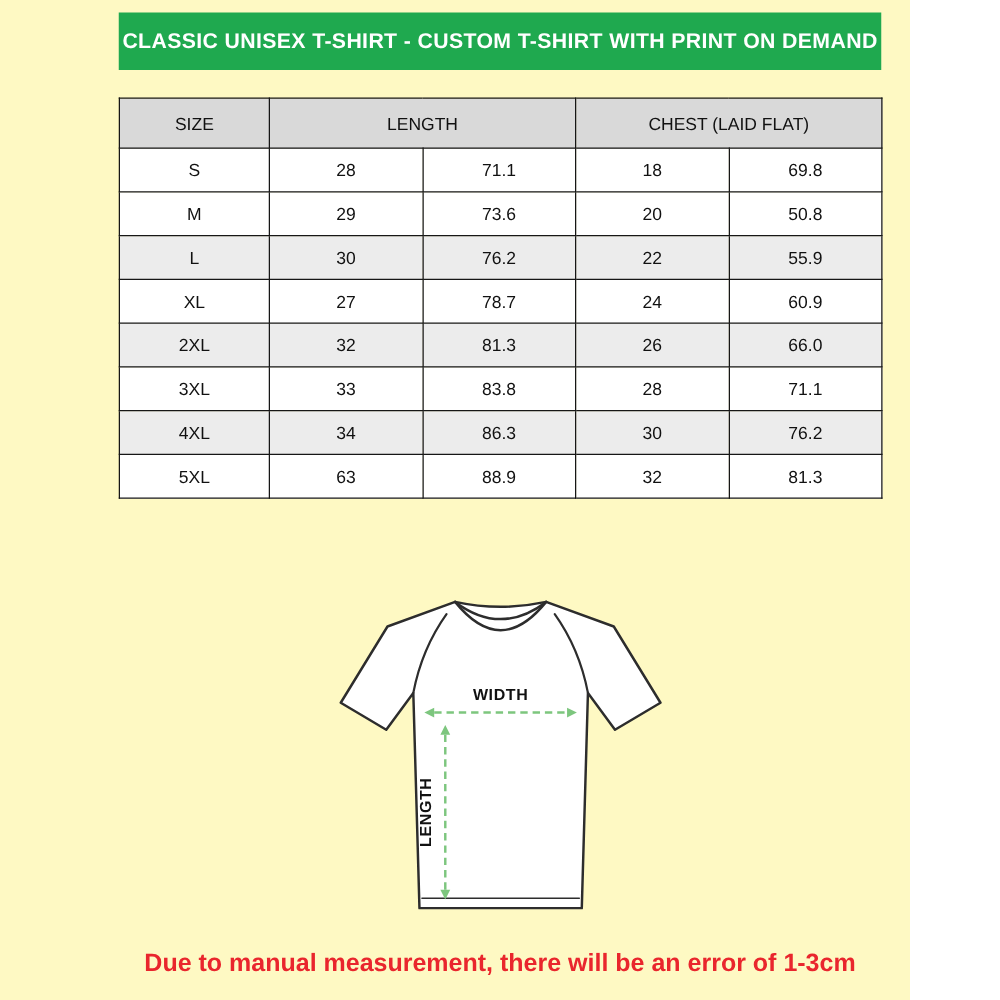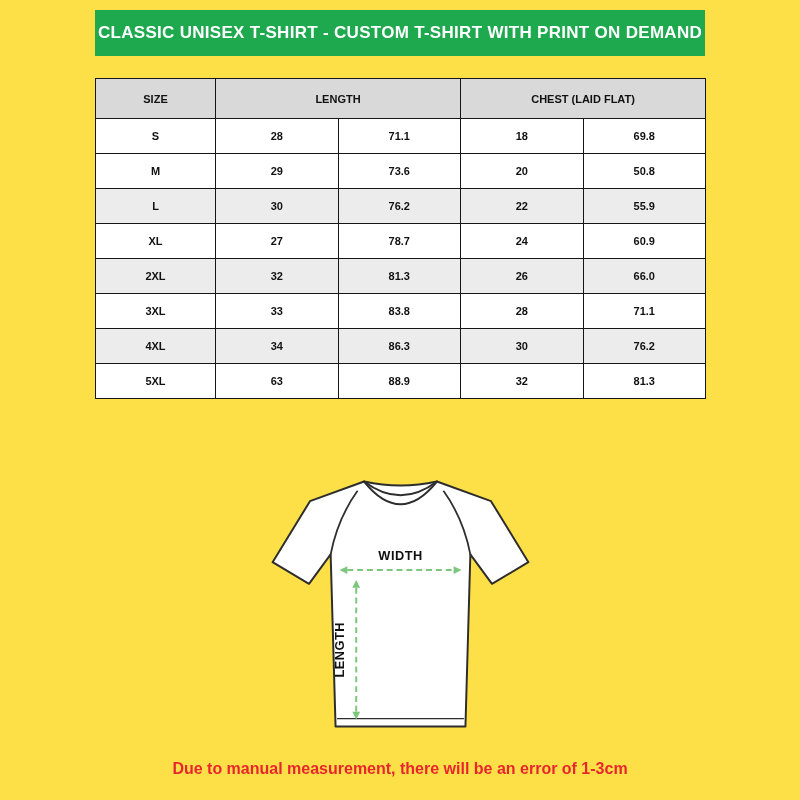"CLASSIC UNISEX T-SHIRT - CUSTOM" .page { background: #fde047 -> #fef9c3; width: 800px -> 728px }
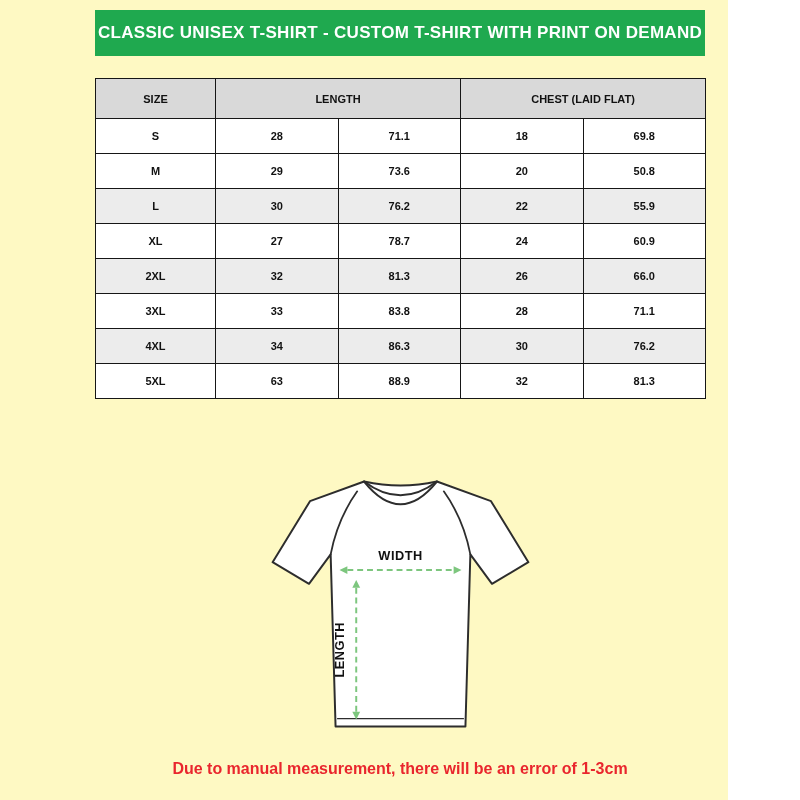"SIZE" table.size-chart th, table.size-chart td { font-size: 11px -> 14px; font-weight: bold -> normal }
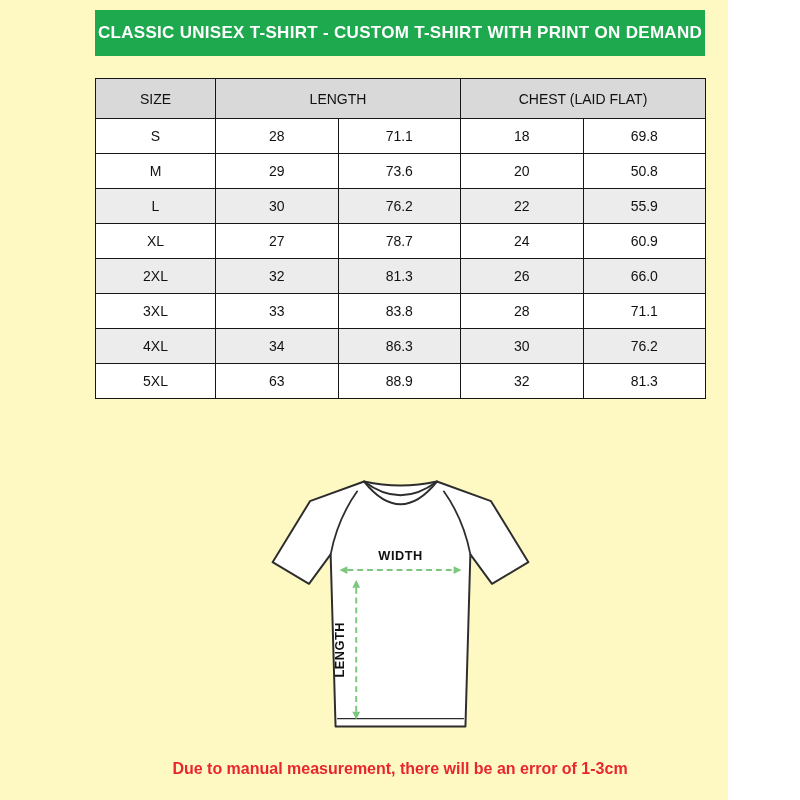"Due to manual measurement, there" .note { font-size: 16px -> 20px }
